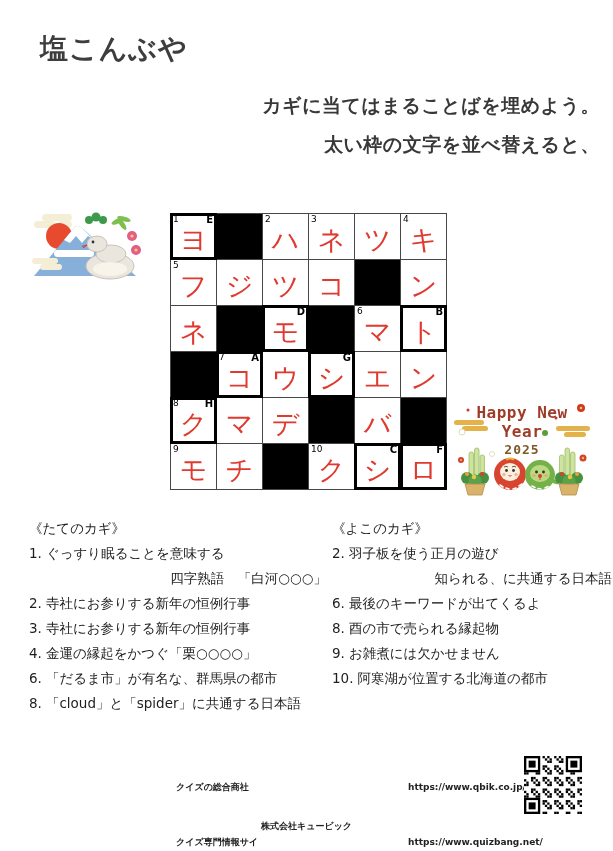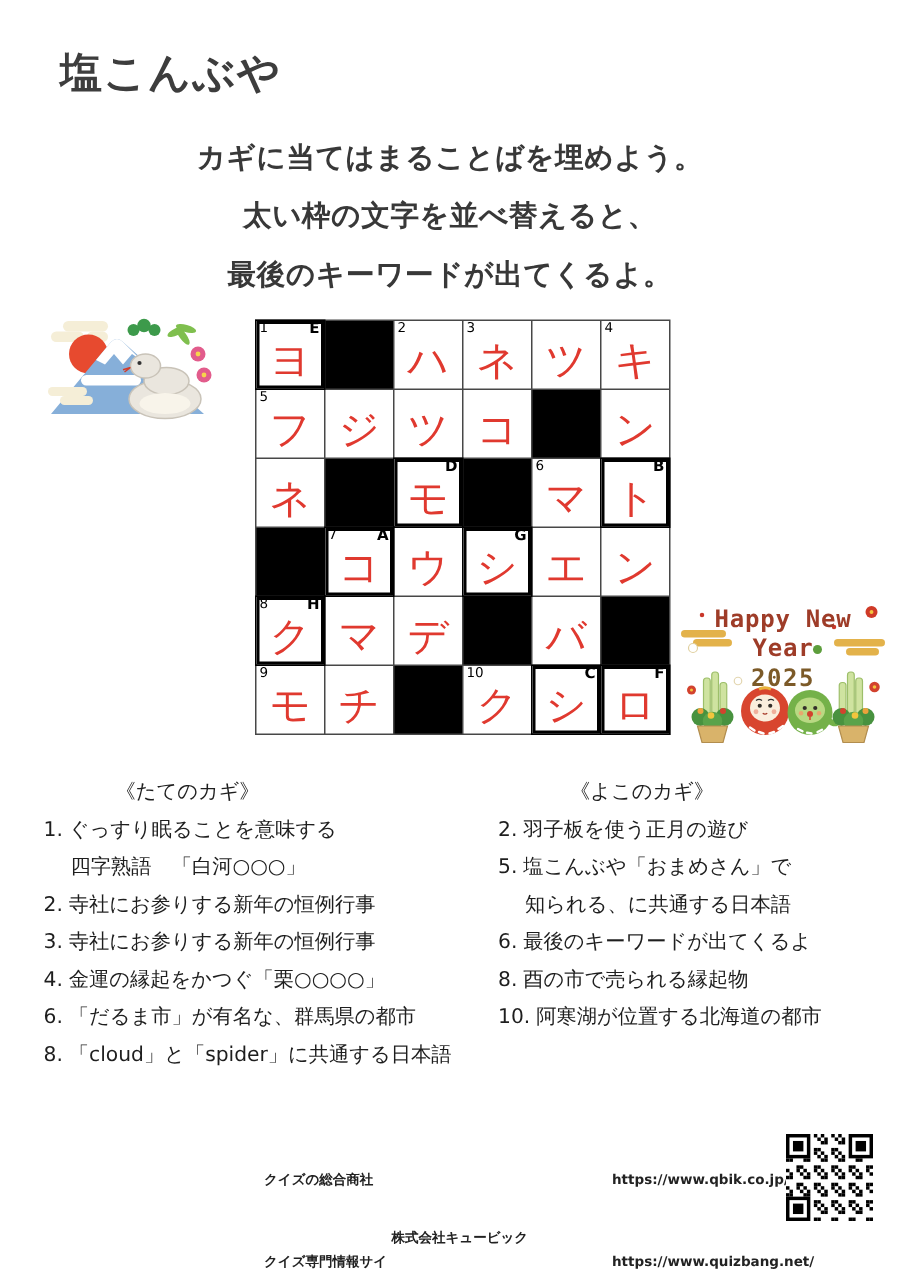"カギに当てはまることばを埋めよう。" .inst-line { text-align: none -> right }
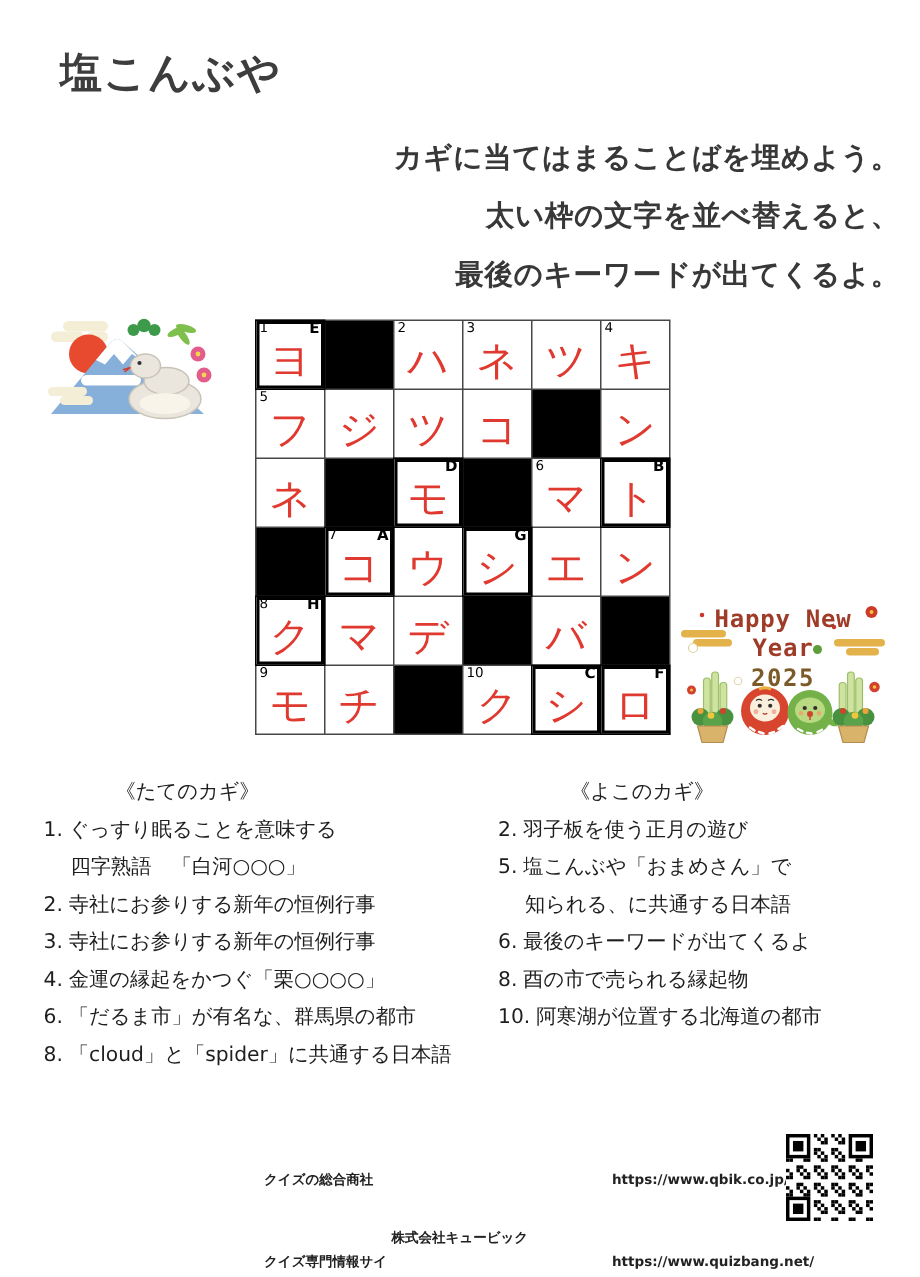"最後のキーワードが出てくるよ。" div.inst-line { html: <div>最後のキーワードが出てくるよ。</div> -> none }
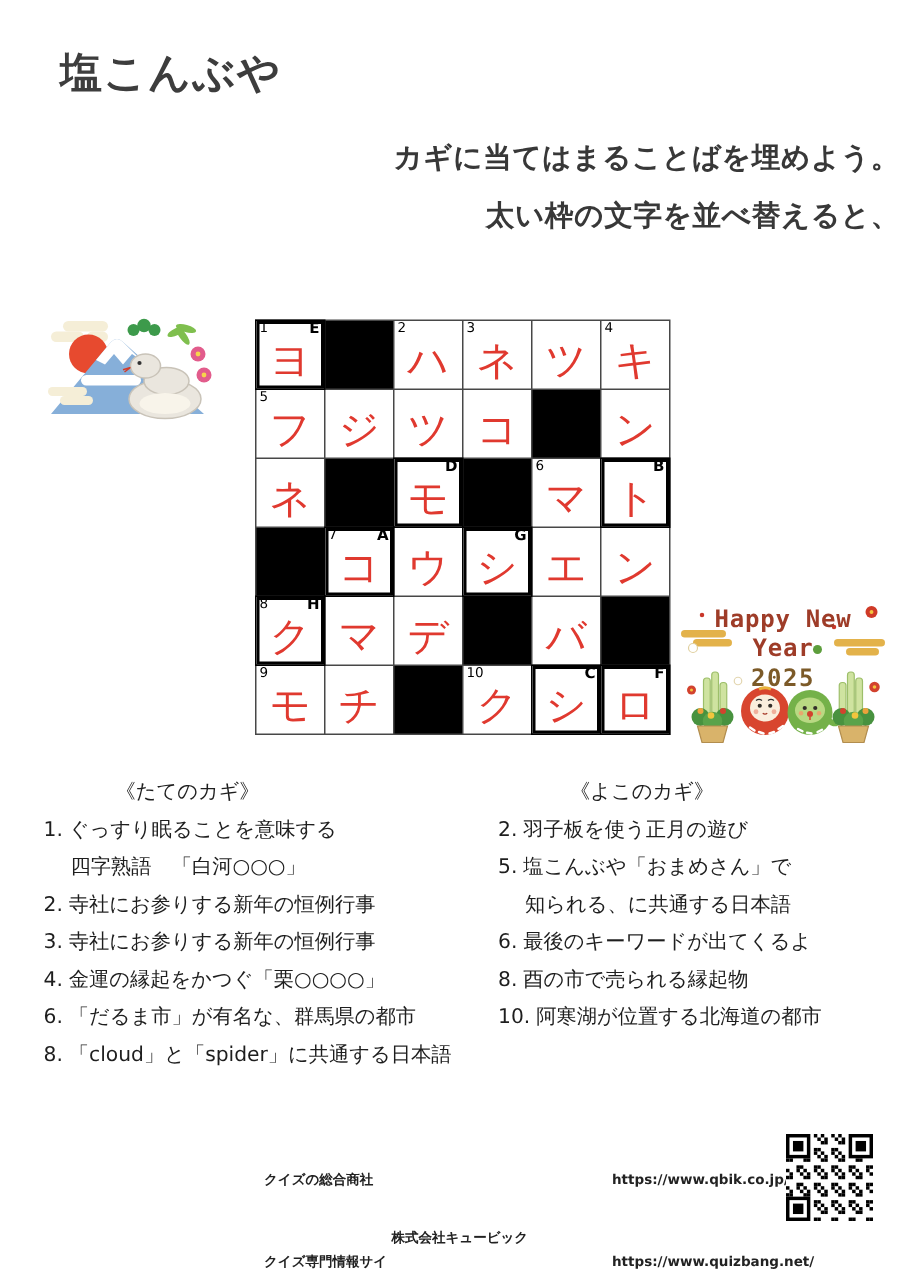"2025" .hny-line2 { font-size: 16px -> 13px }
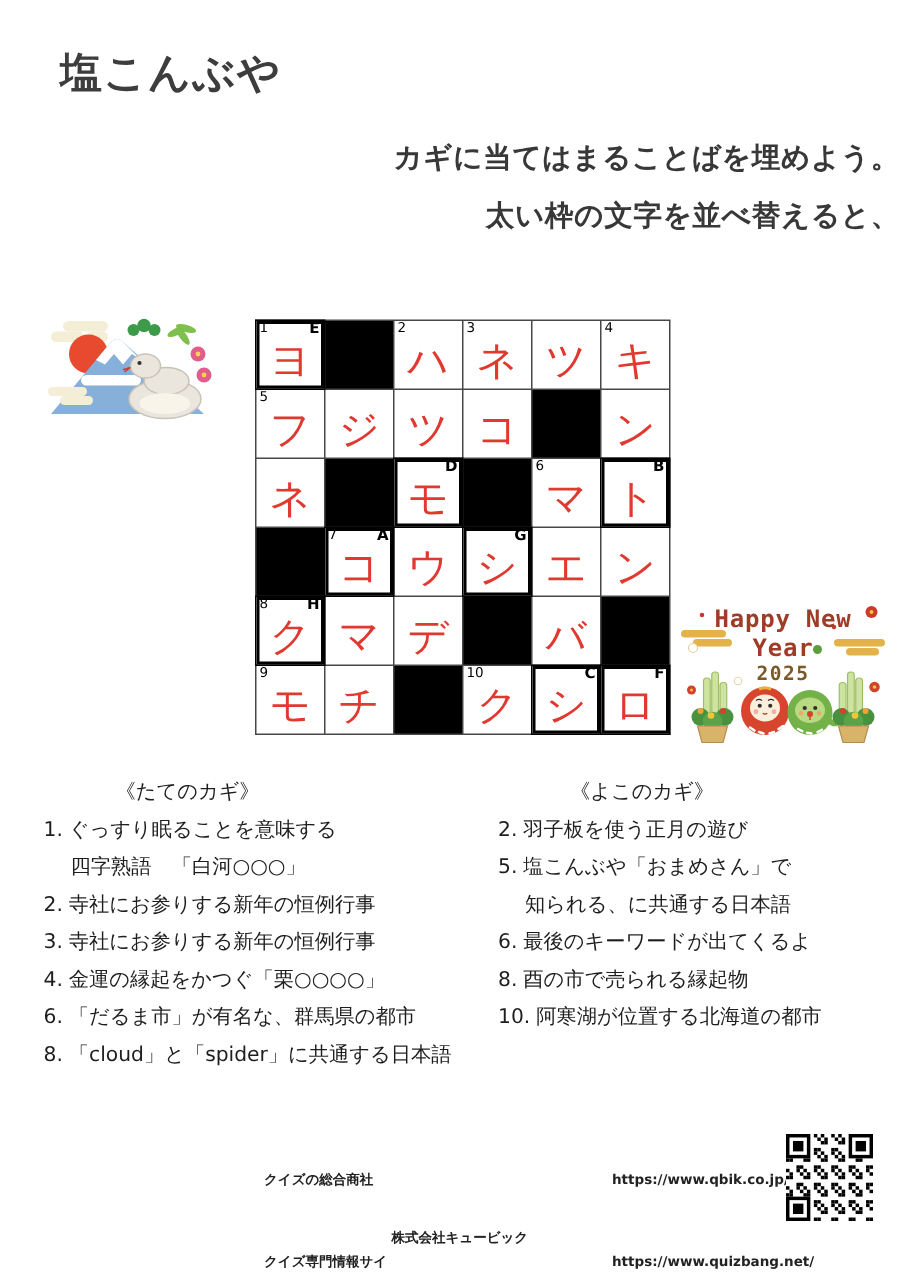"《たてのカギ》" .clue-heading { margin-left: 48px -> none }
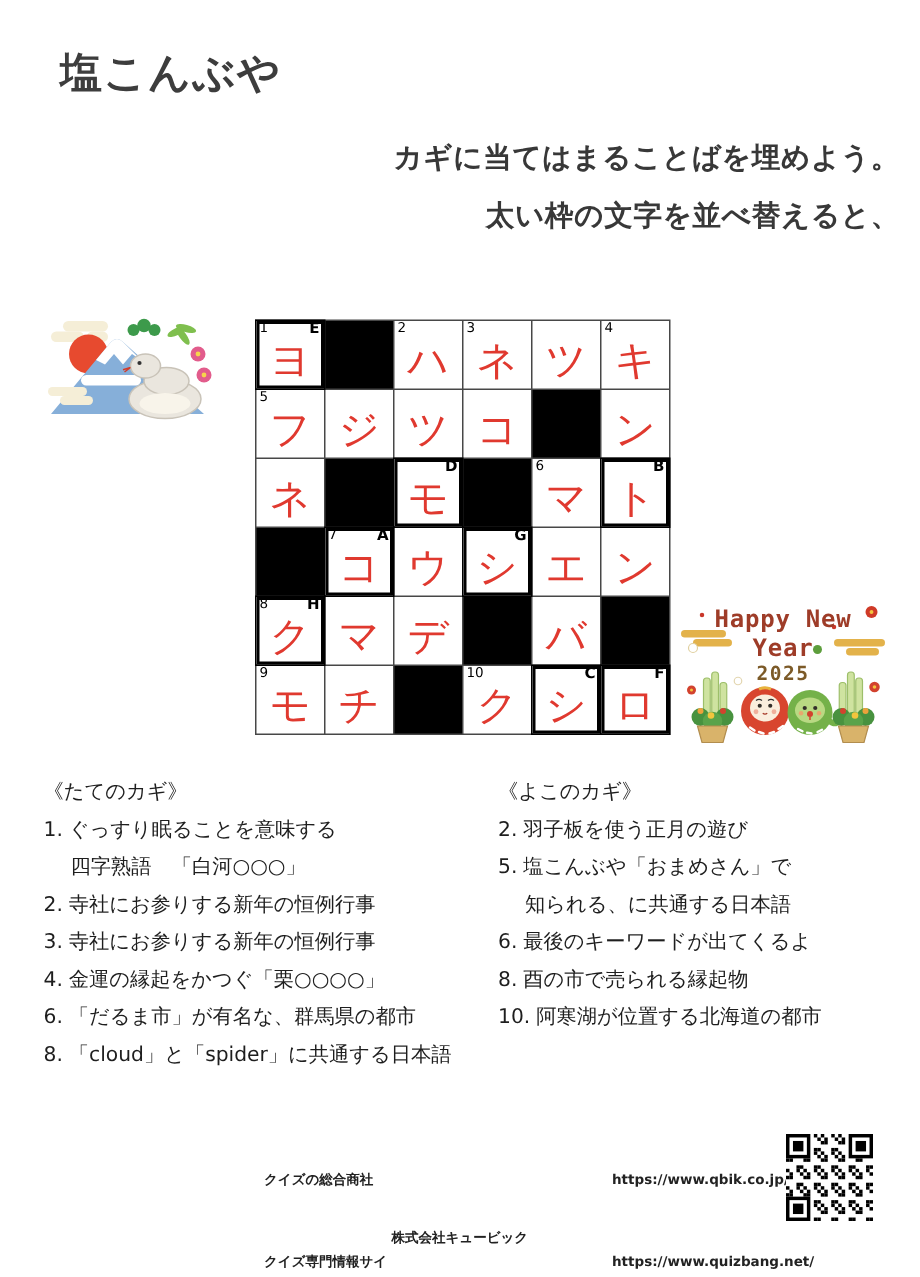"四字熟語 「白河○○○」" .clue-line.cont { text-align: none -> right }
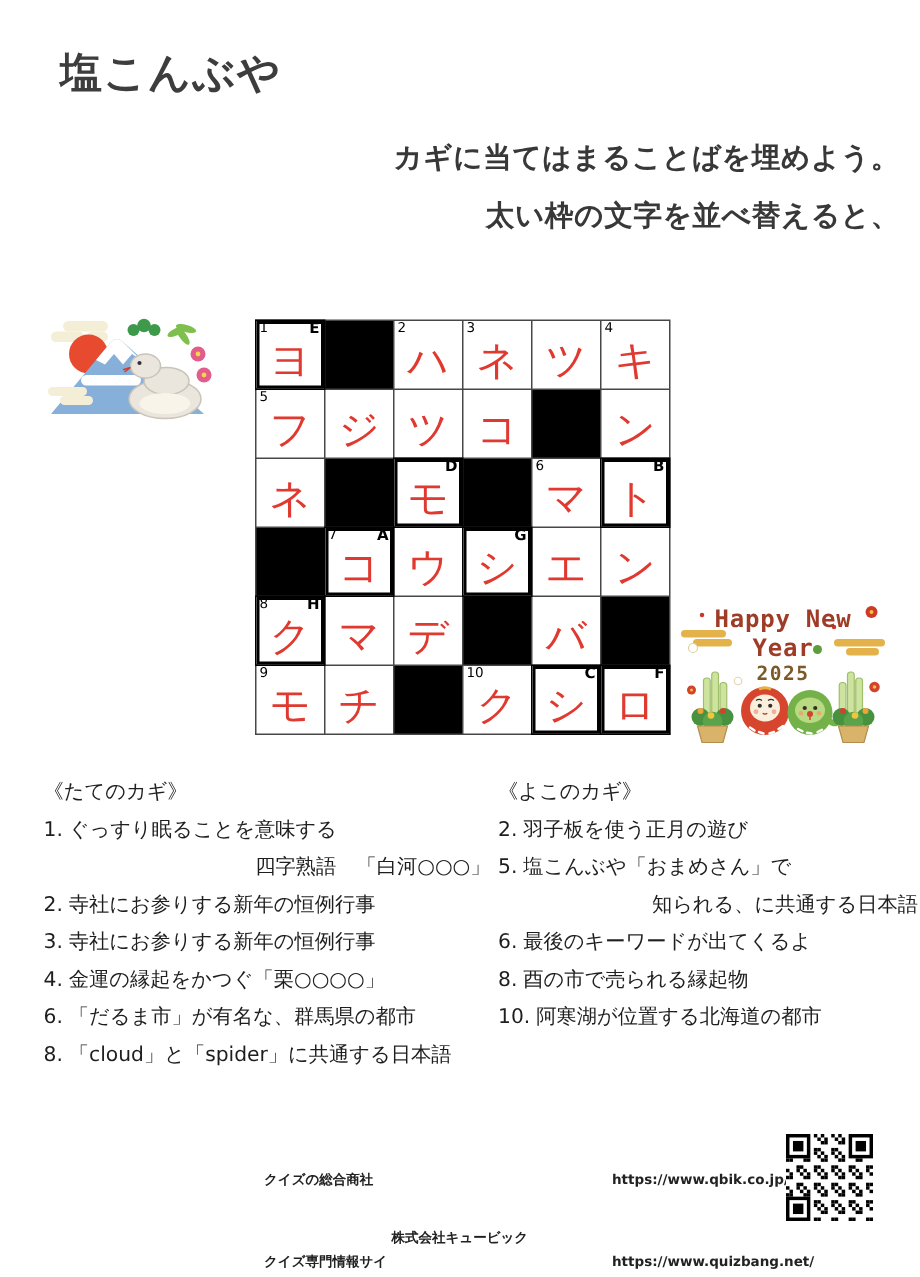"5. 塩こんぶや「おまめさん」で" div.clue-line { html: <div><span>5.</span><span>塩こんぶや「おまめさん」で</span></div> -> none }
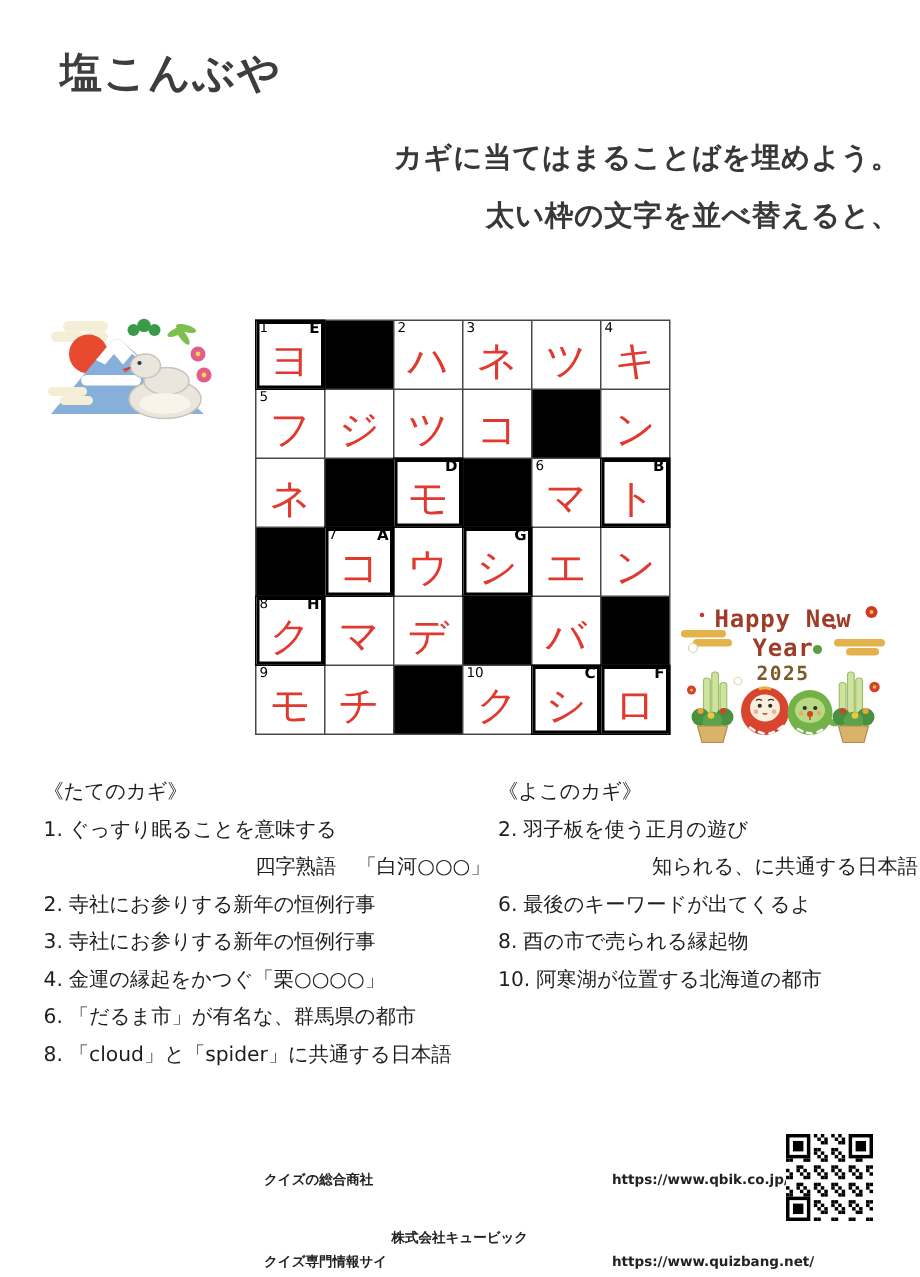"9. お雑煮には欠かせません" div.clue-line { html: none -> <div><span>9.</span><span>お雑煮には欠かせません</span></div> }
